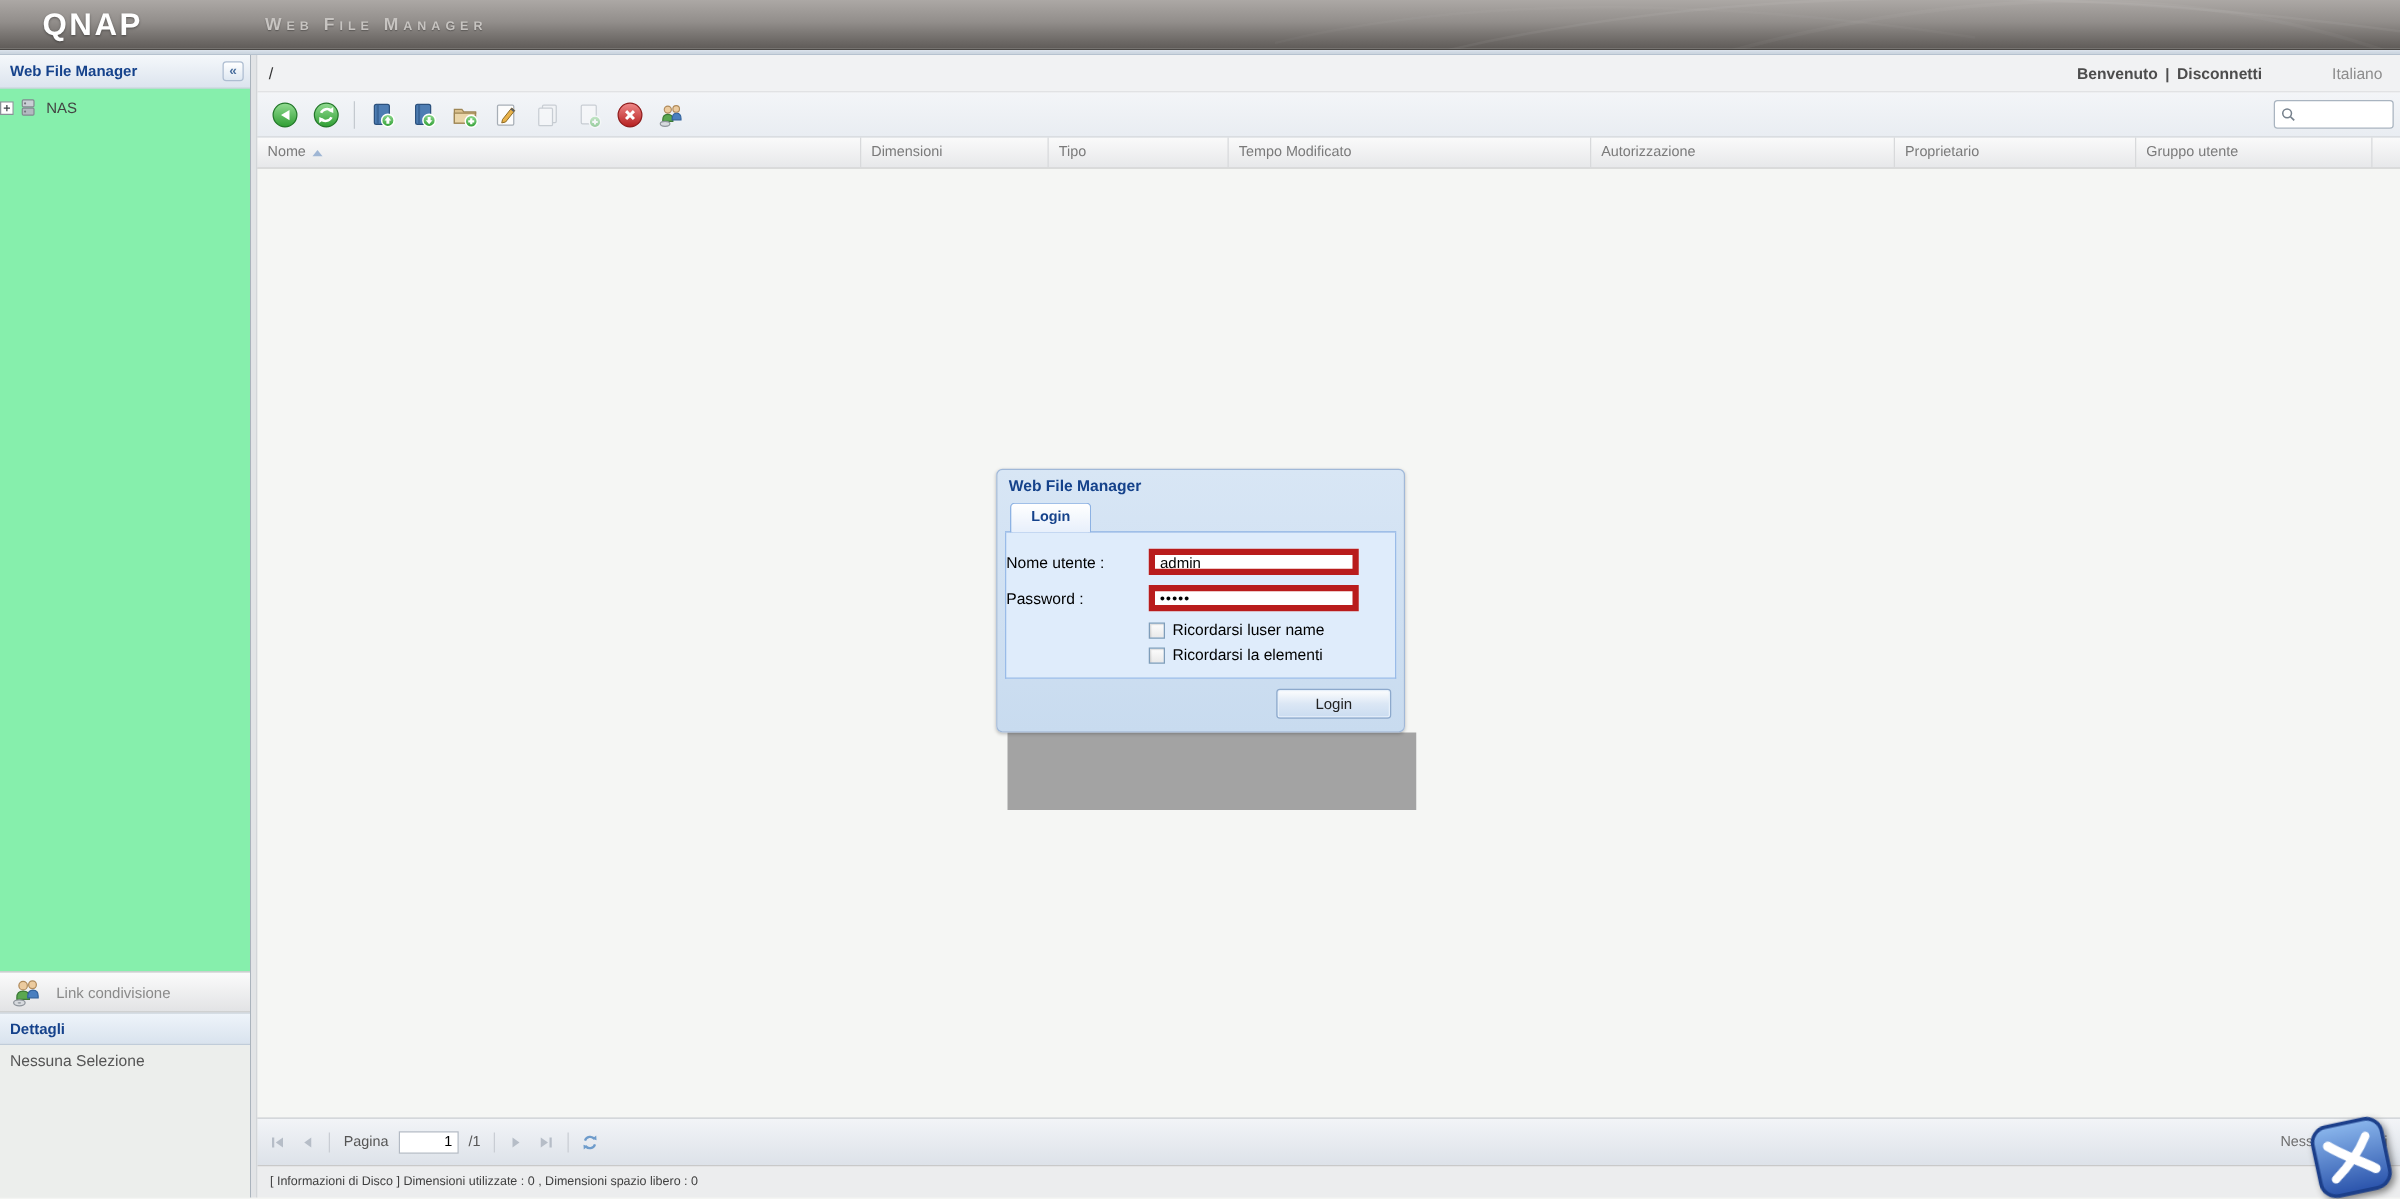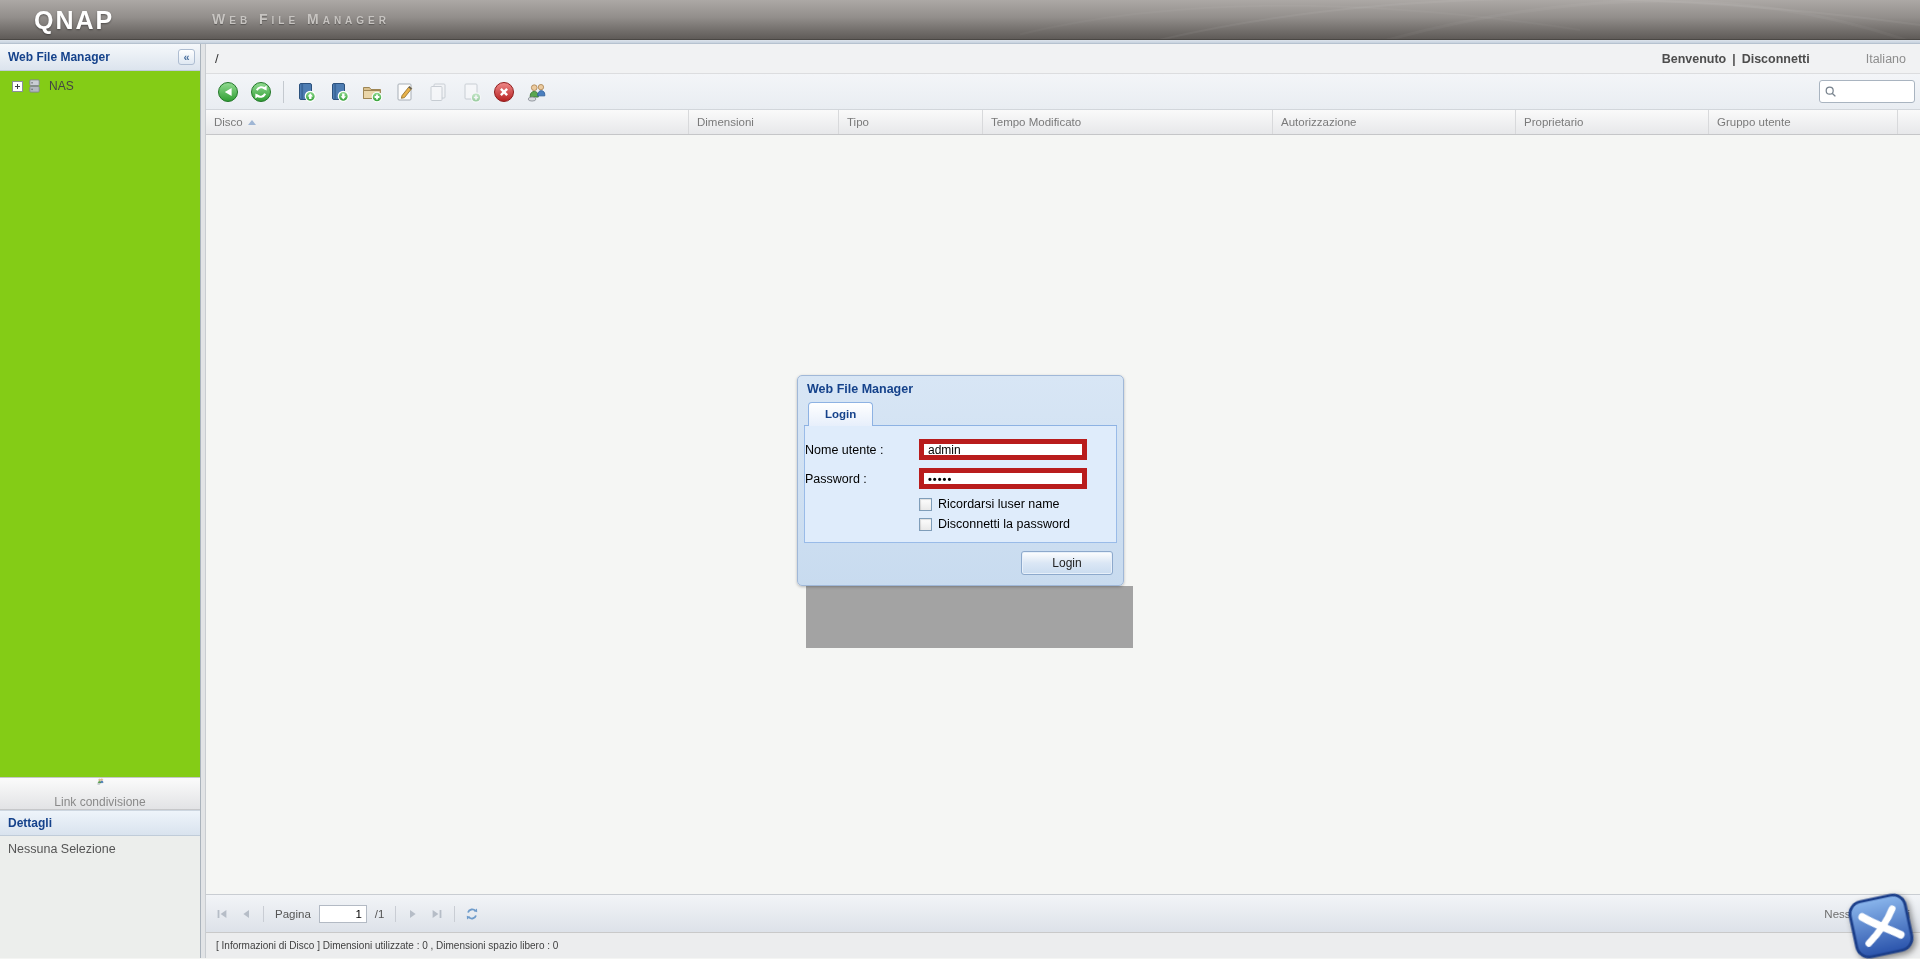"NAS" .tree { background: #84cc16 -> #86efac; padding: 6px 12px -> 6px 0 }
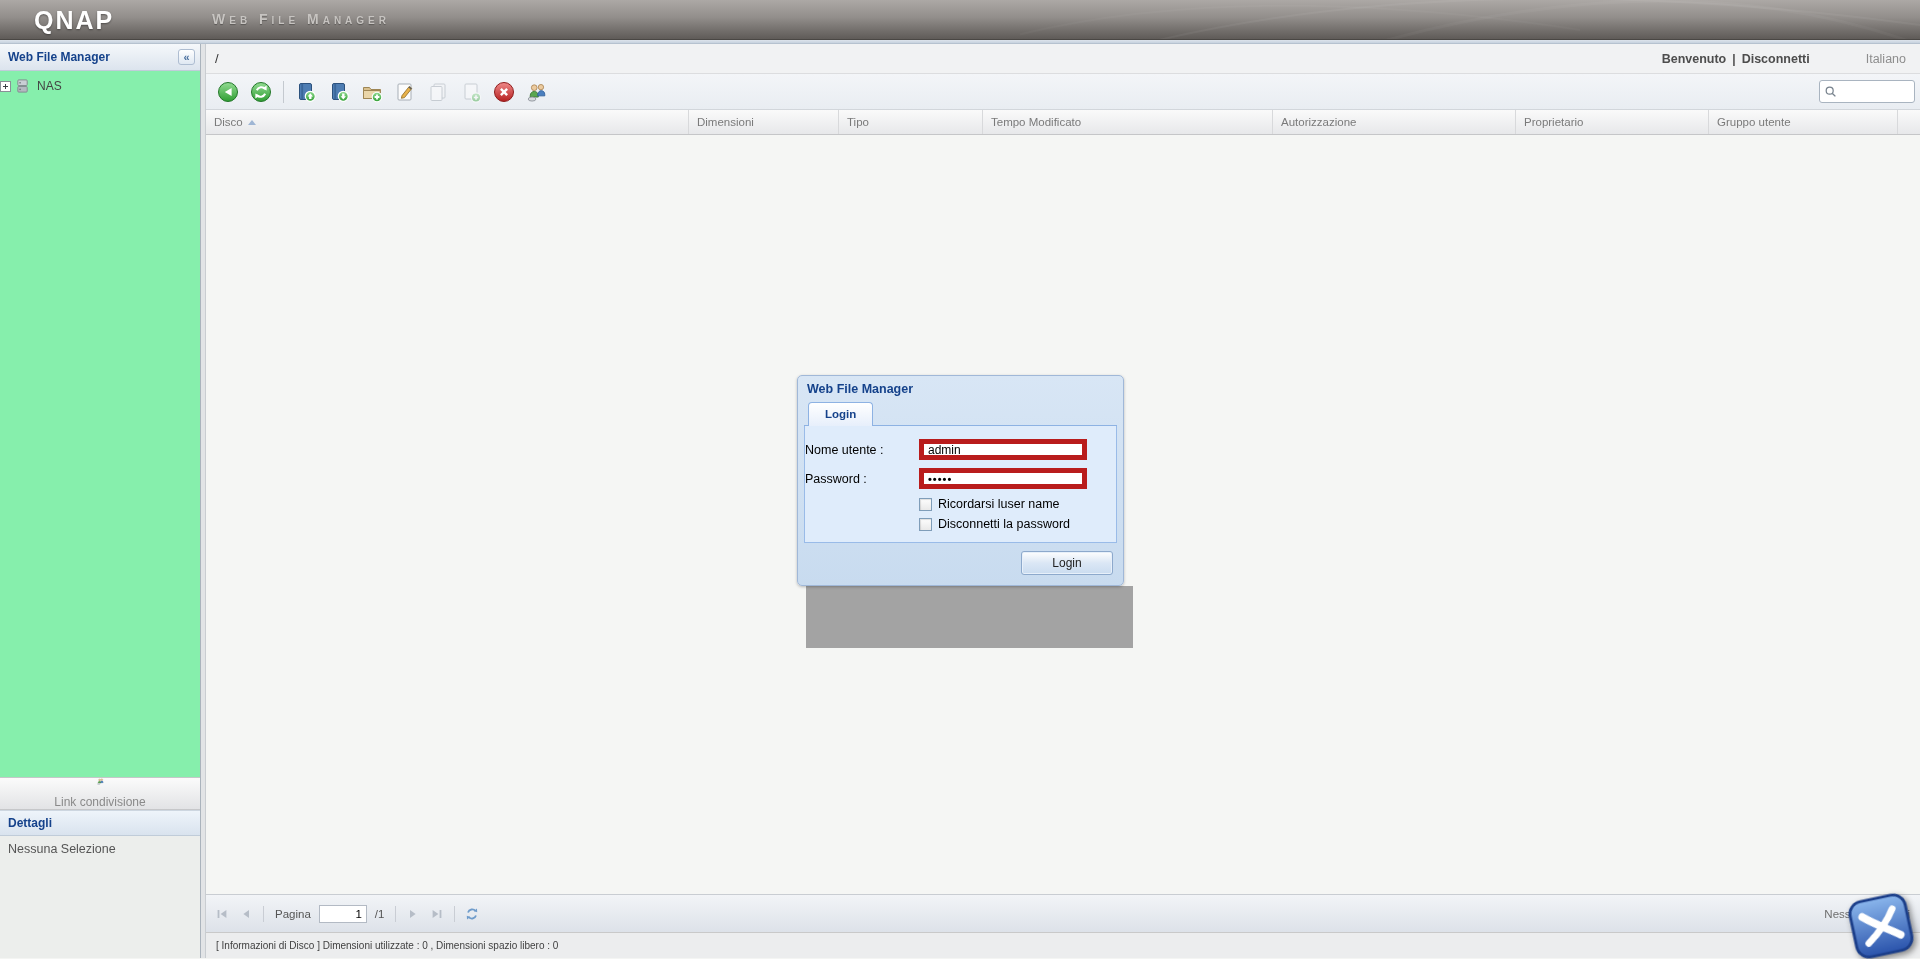"Disco" span { text: Disco -> Nome }
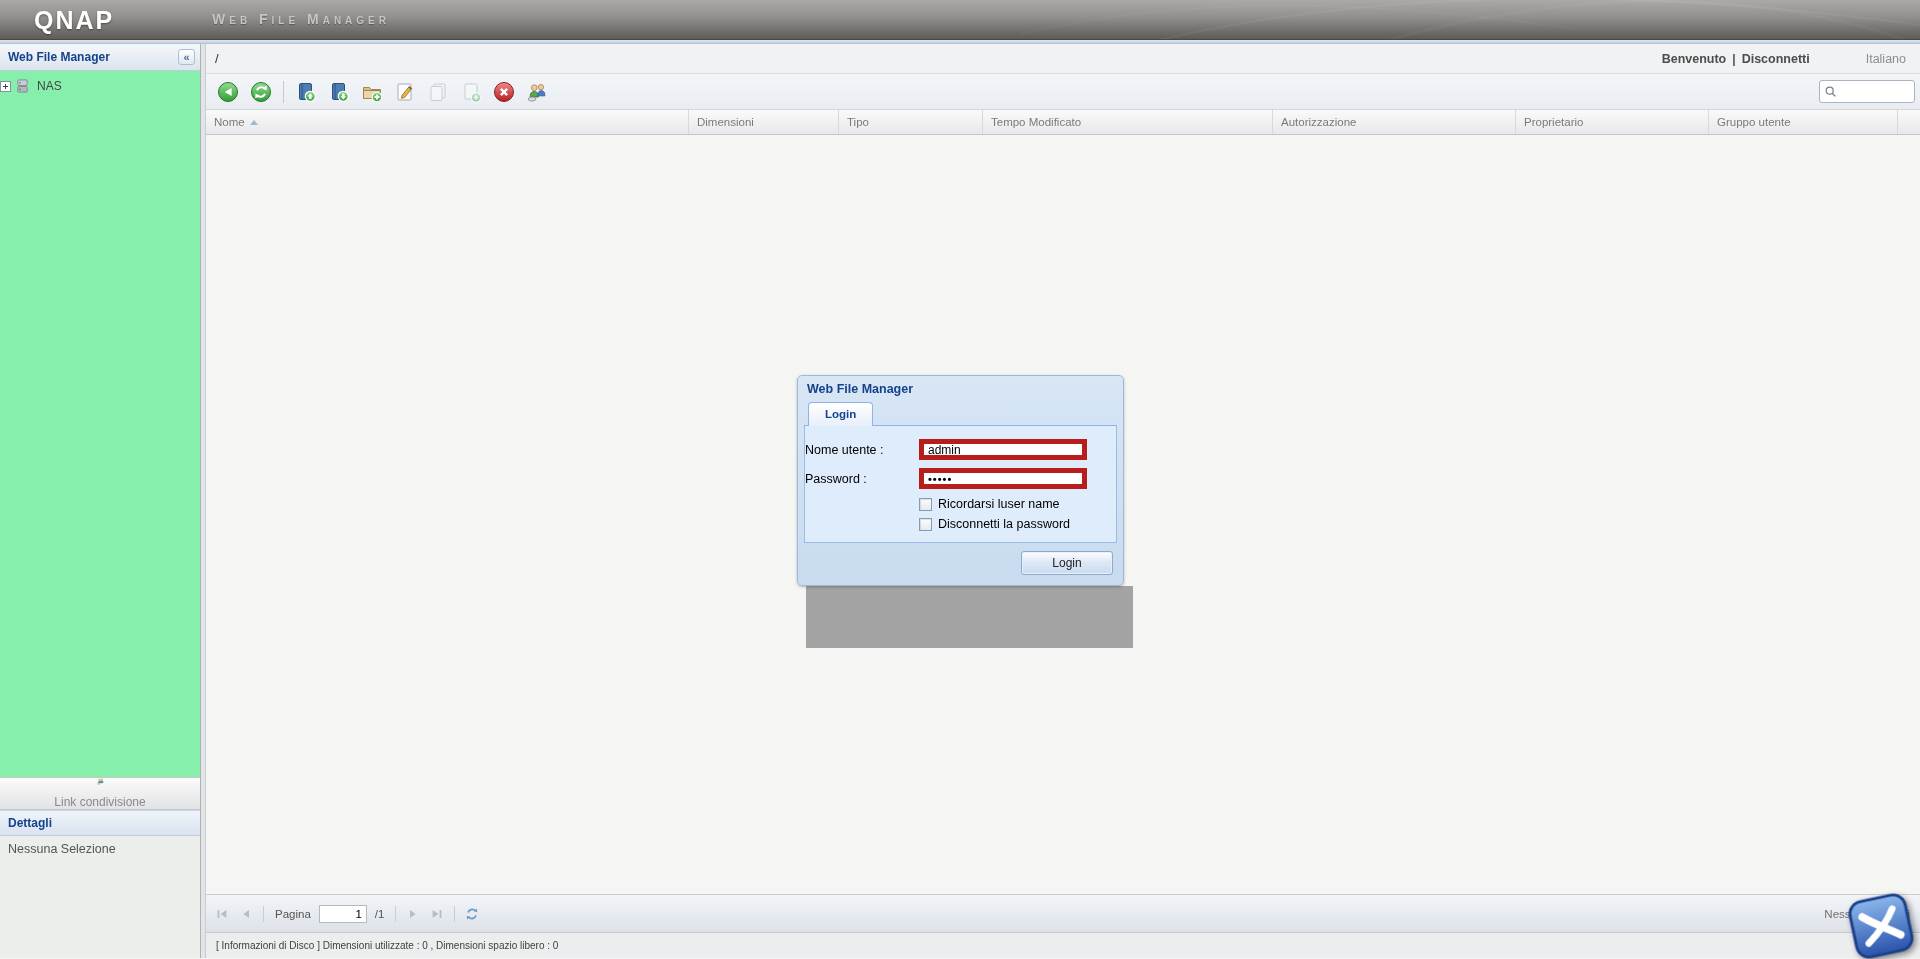"Disconnetti la password" span.clabel { text: Disconnetti la password -> Ricordarsi la elementi }
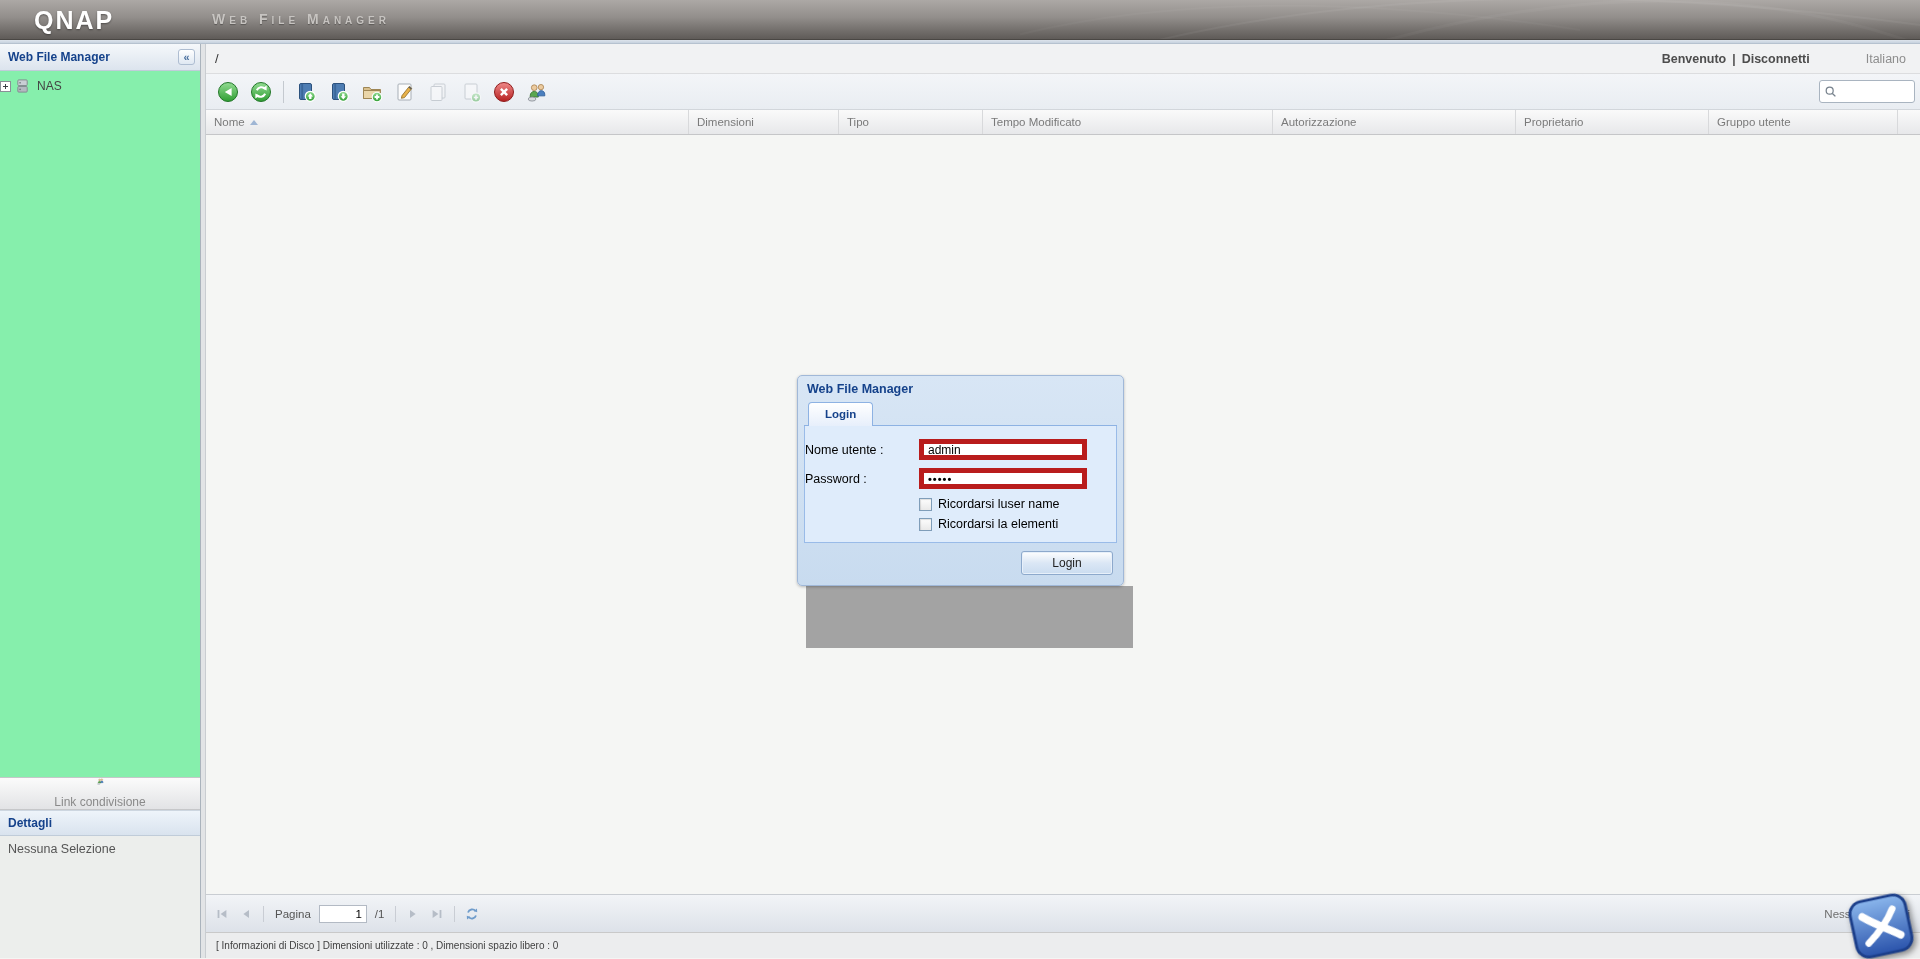"Link condivisione" .share-bar { flex-direction: column -> none }
